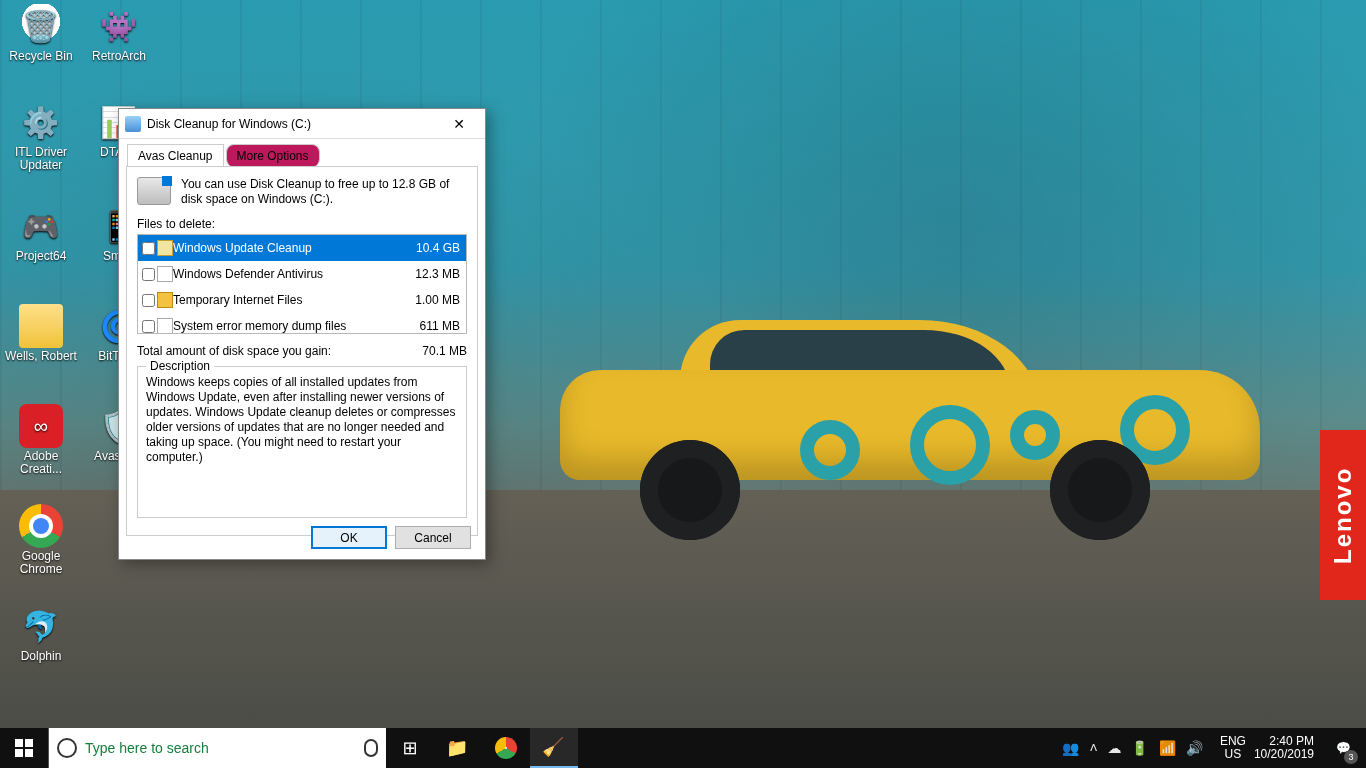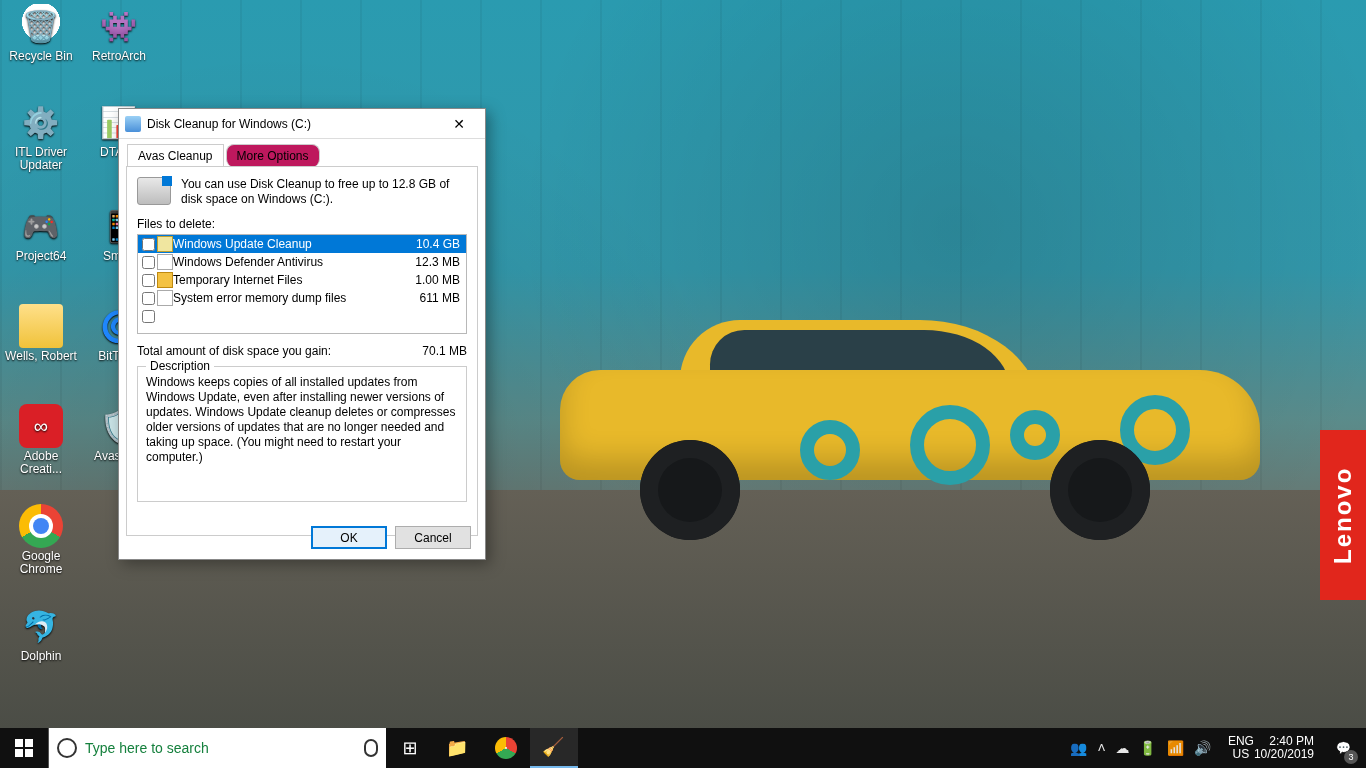"Windows Update Cleanup" .row { height: 18px -> 26px }
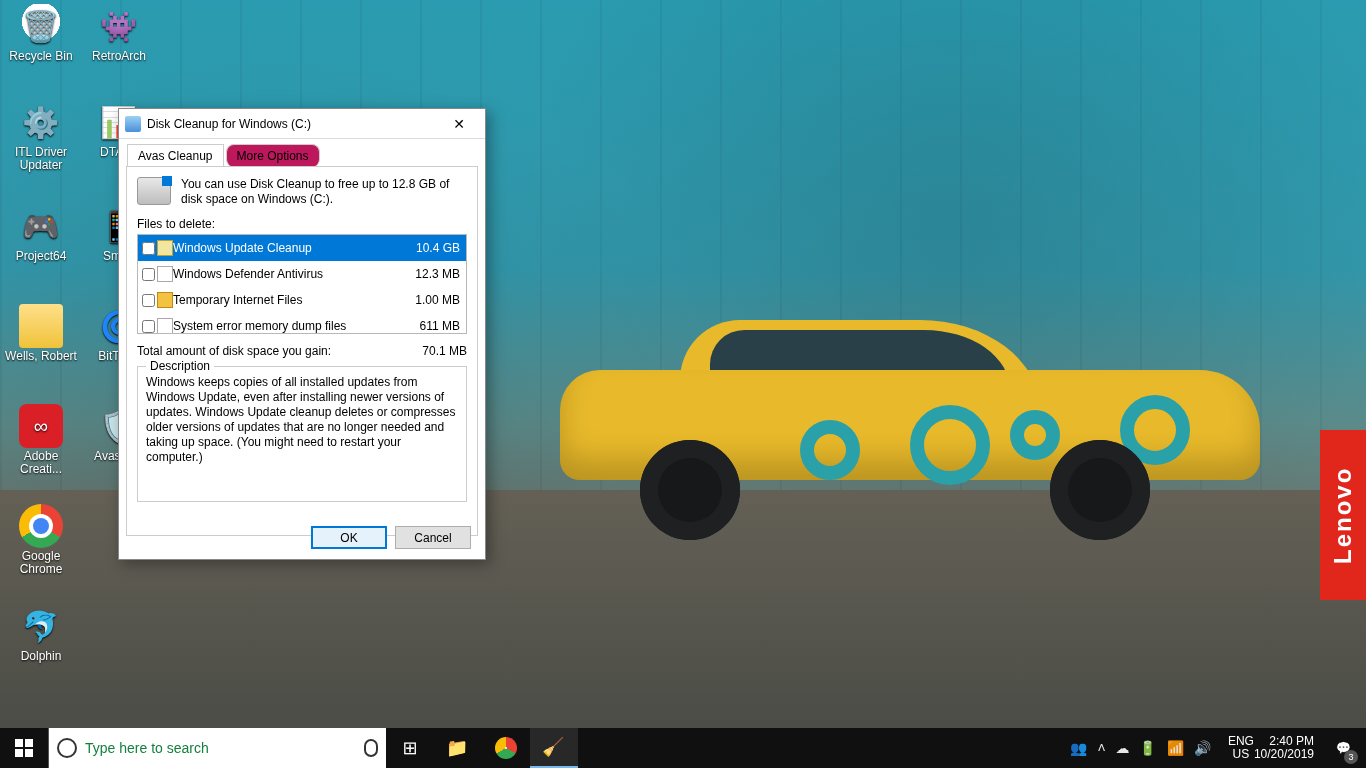"Description" .group { height: 136px -> 152px }
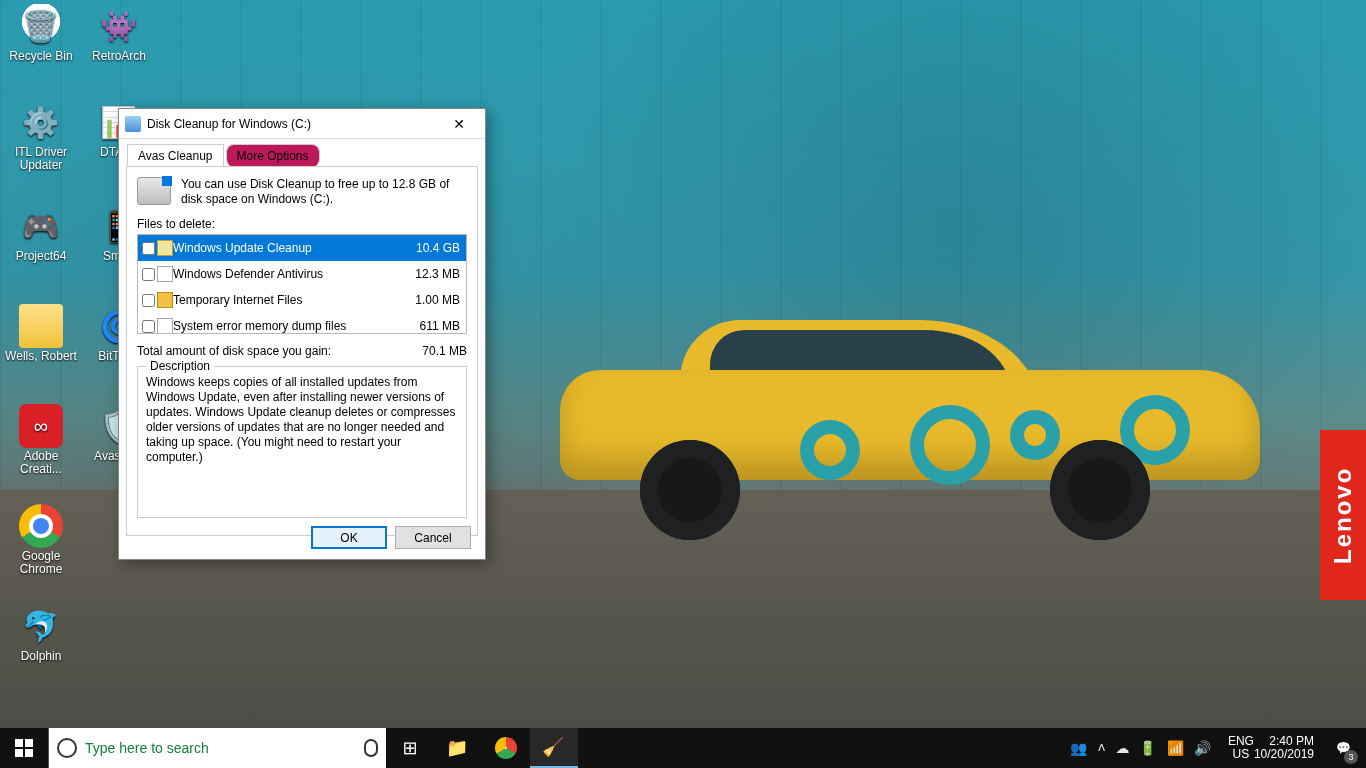"ENG" .lang-time { gap: 0 -> 8px }
